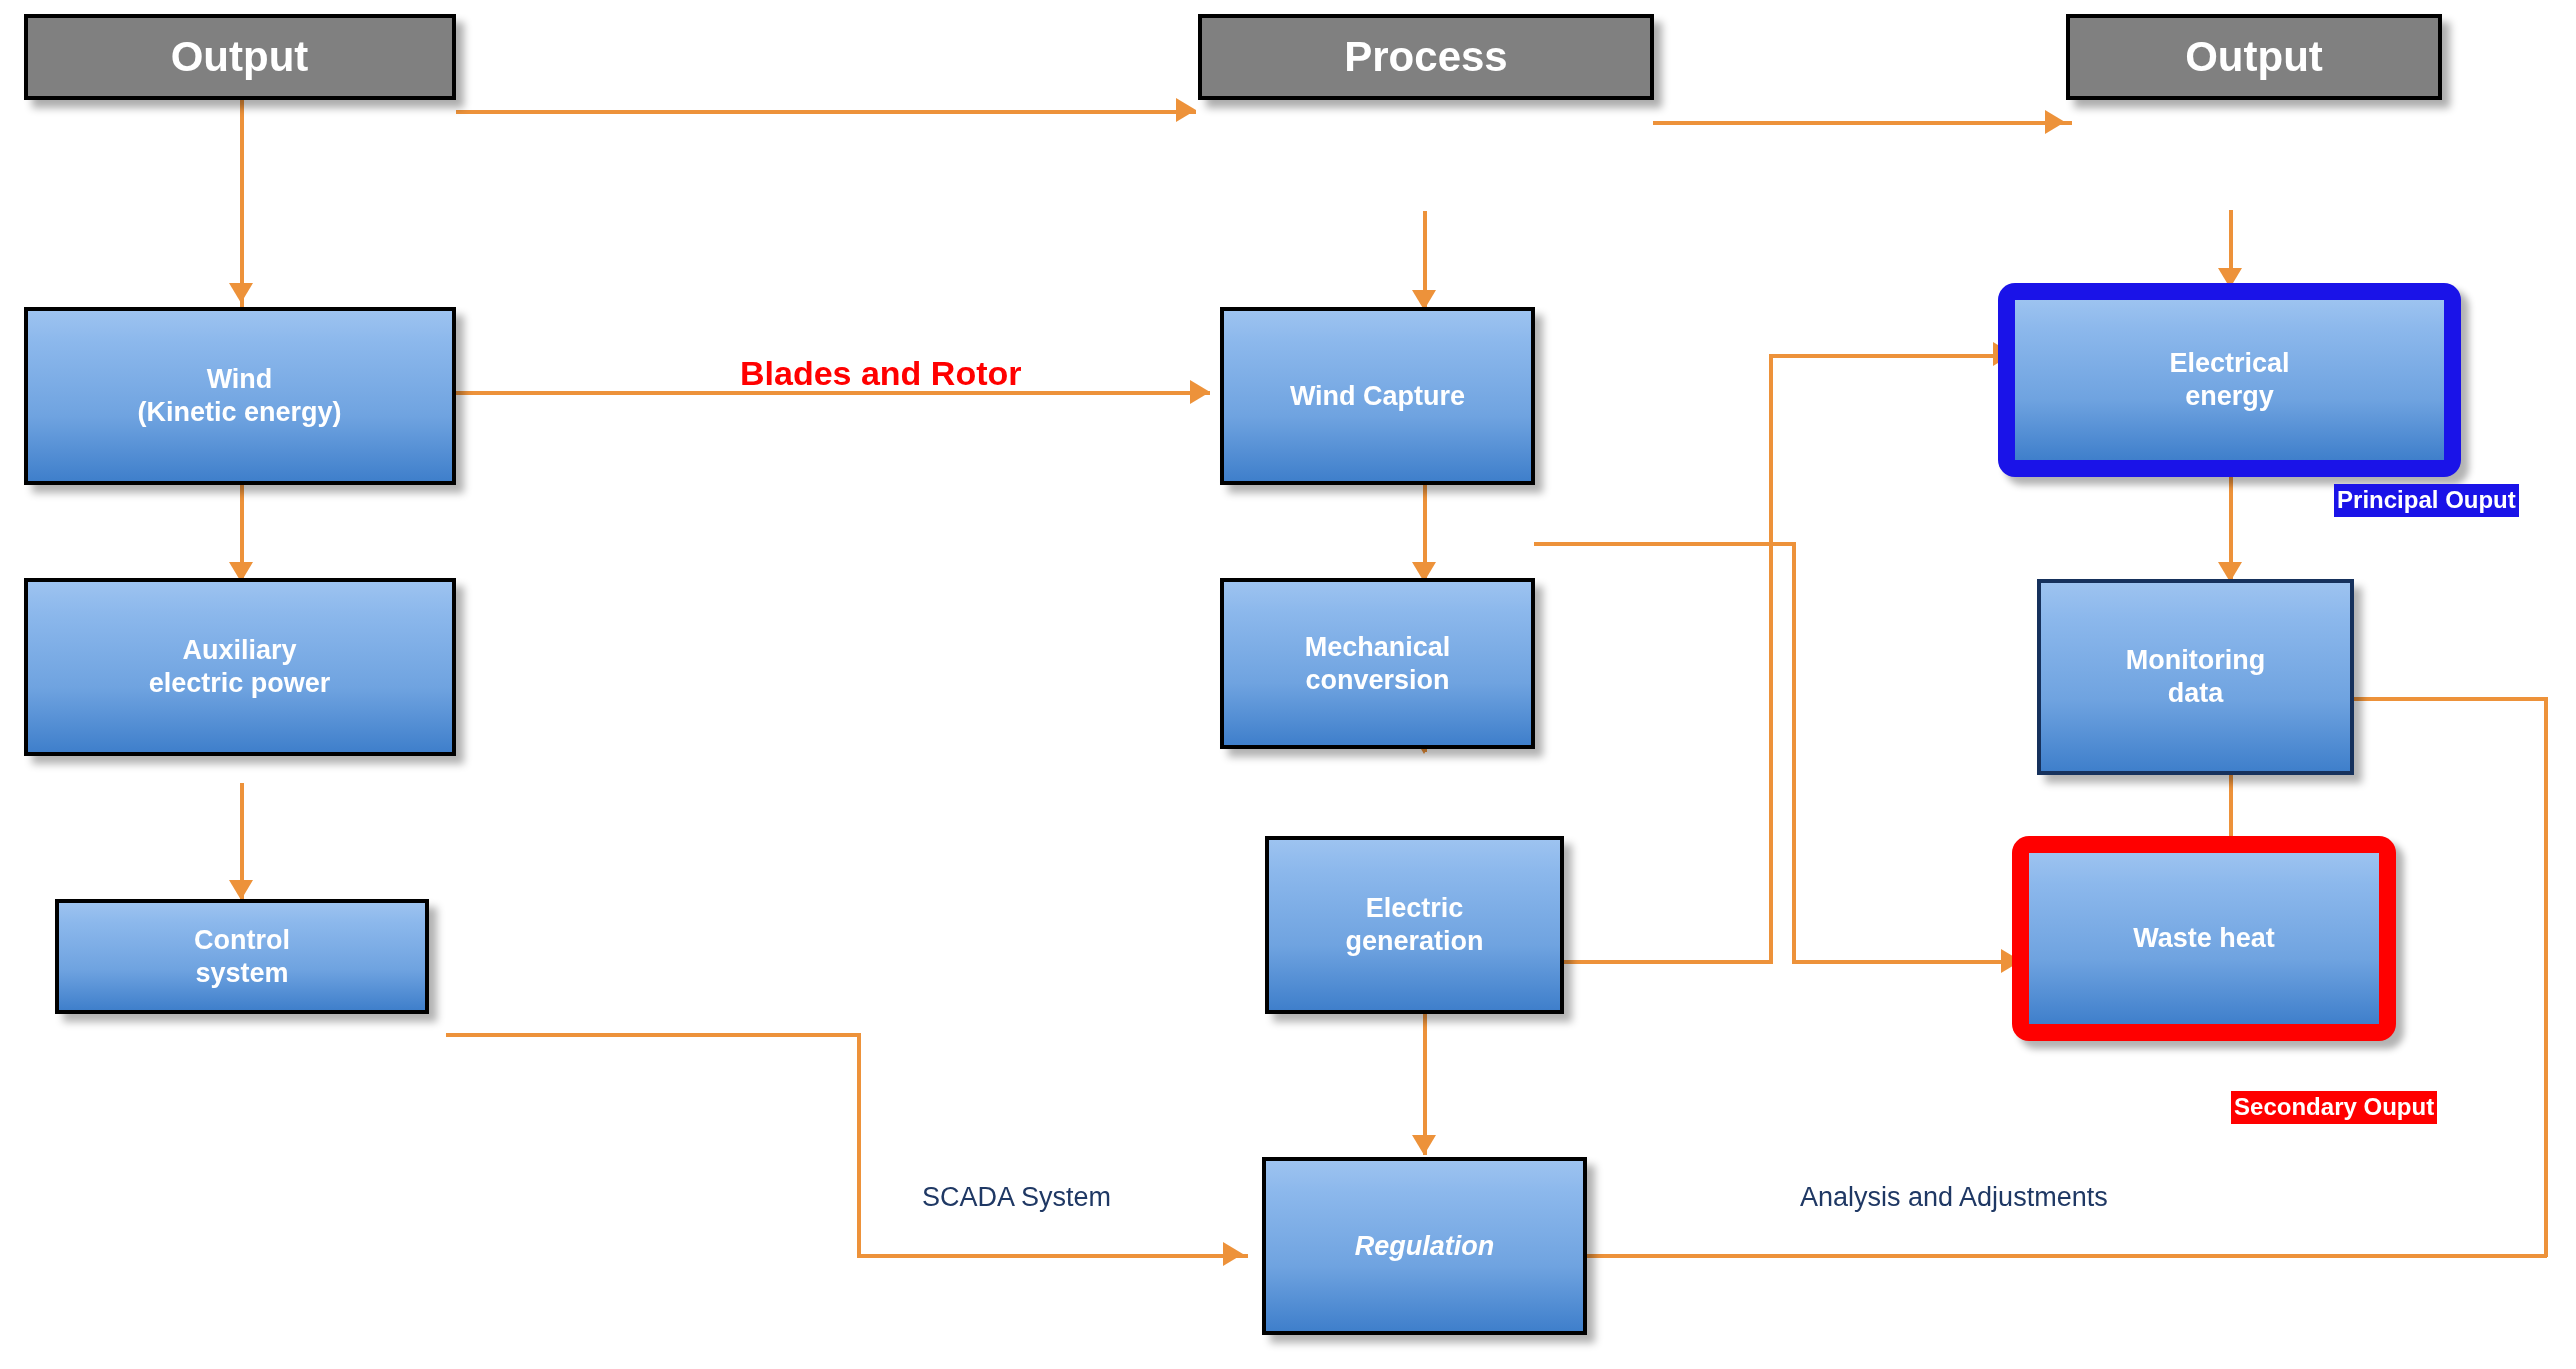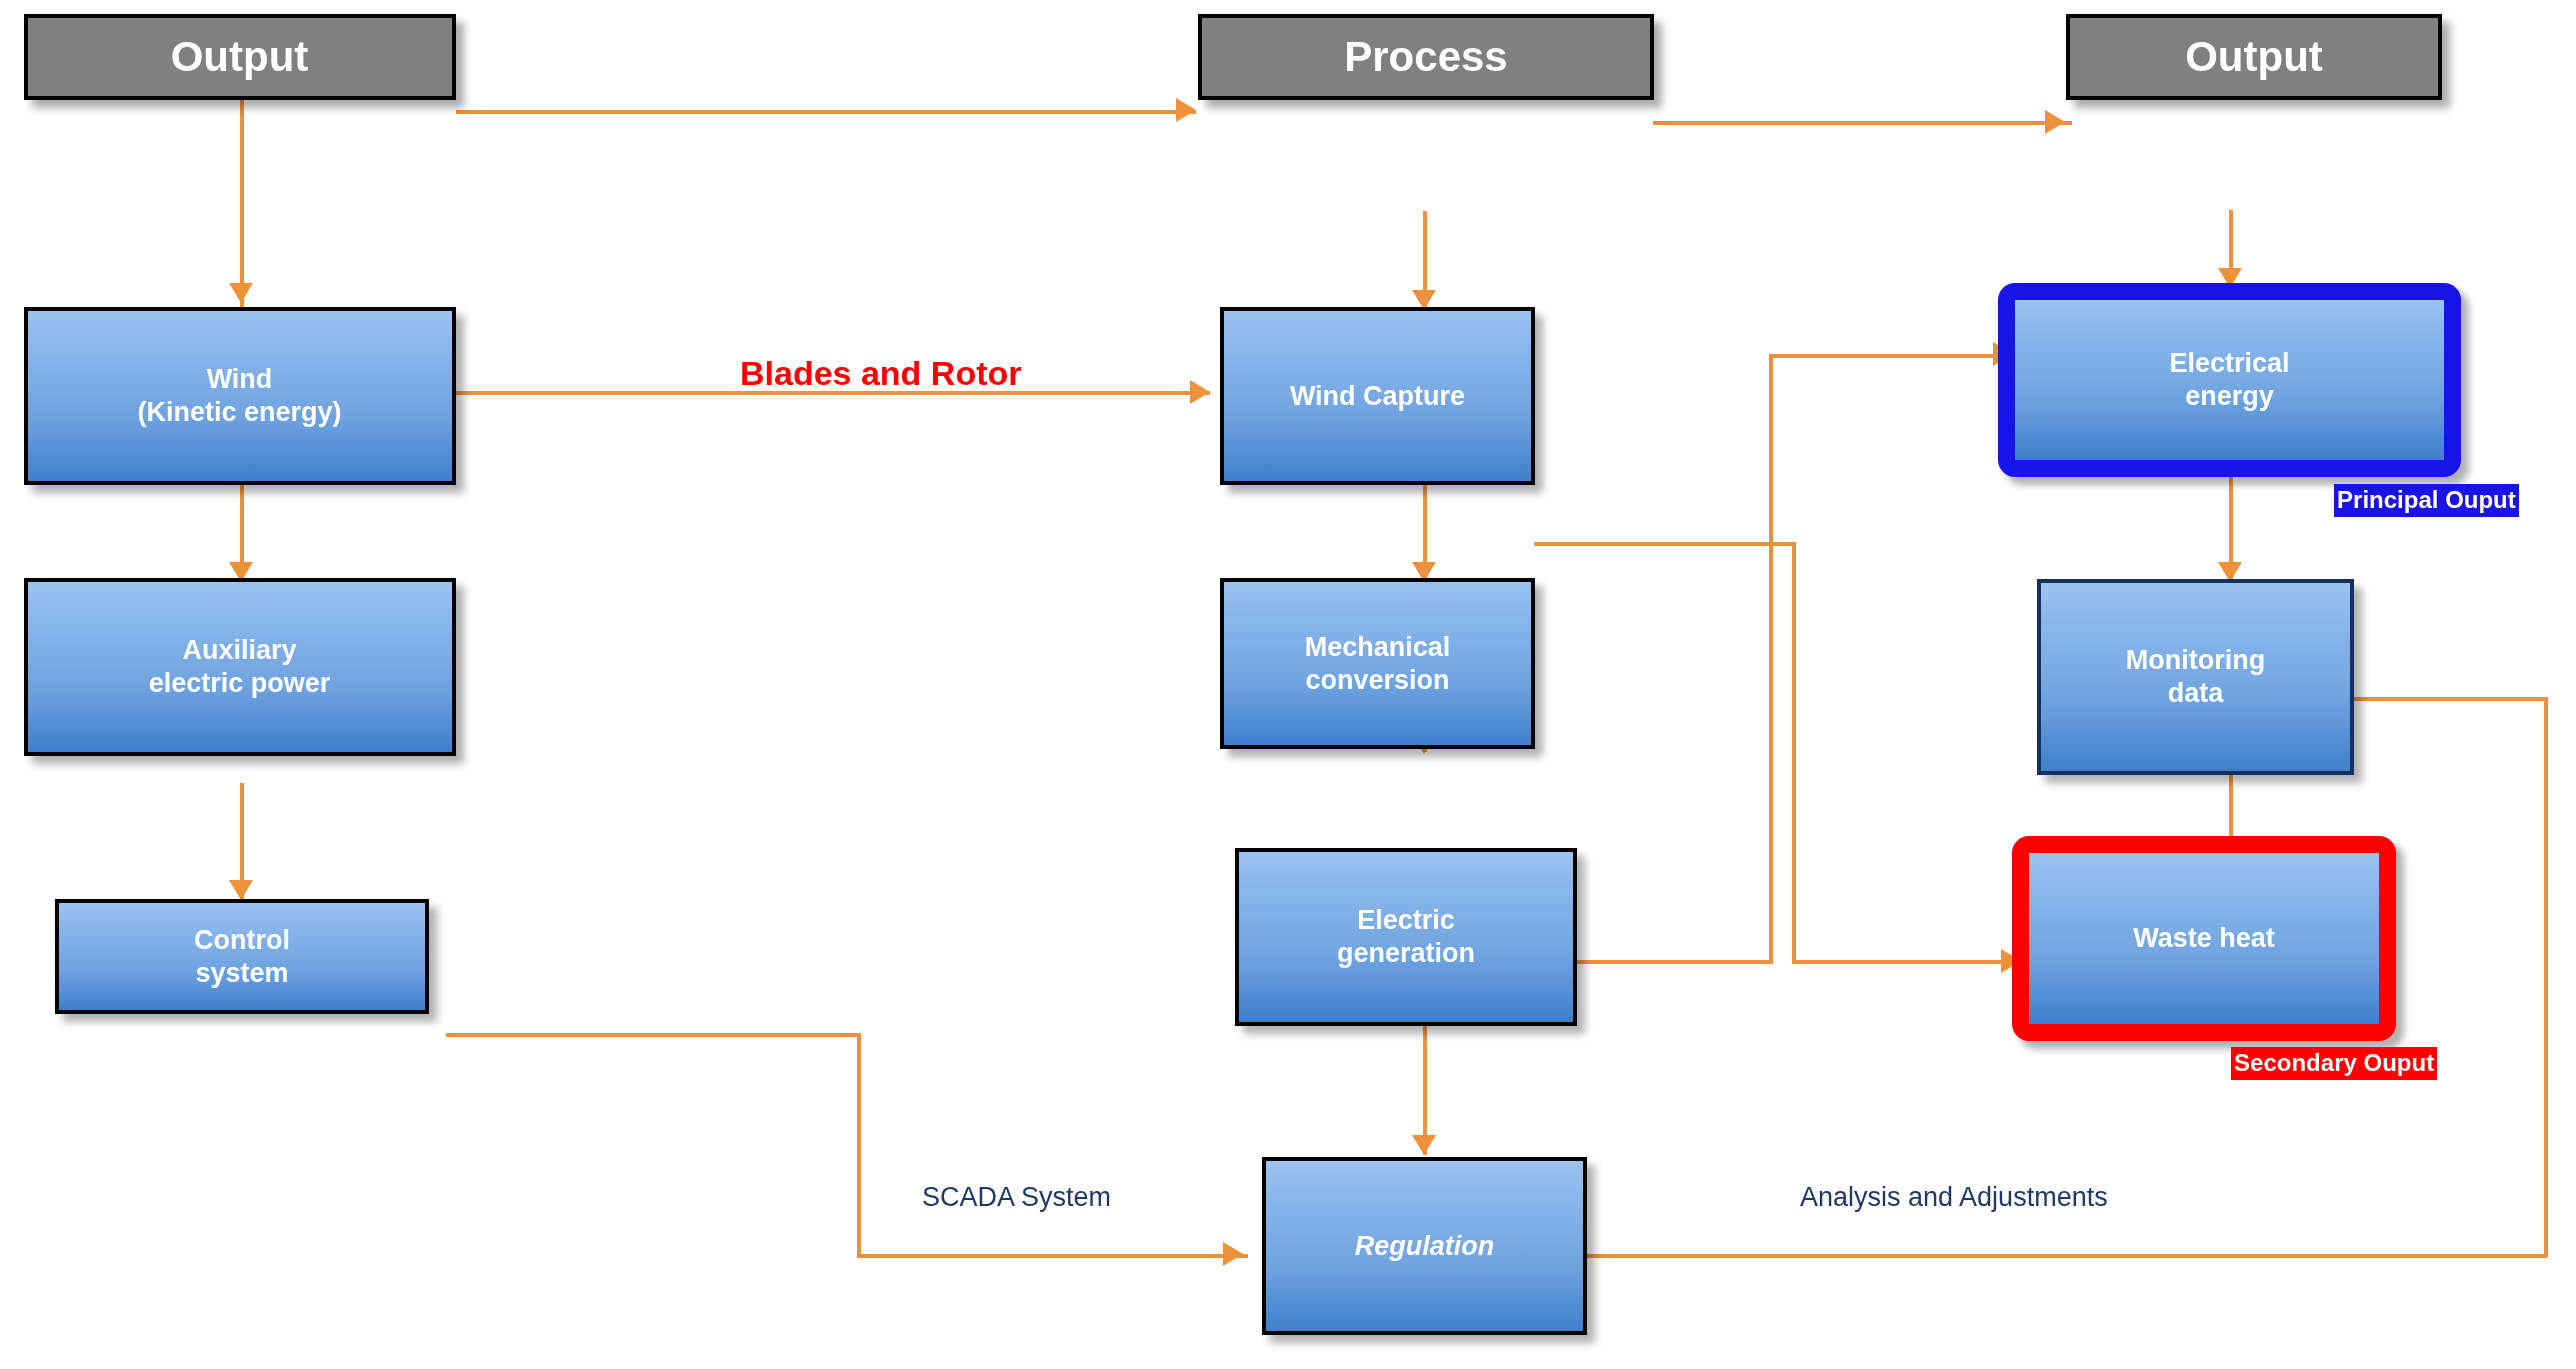"Electric" div.node { left: 1235px -> 1265px; margin-top: 12px -> none; width: 342px -> 299px }
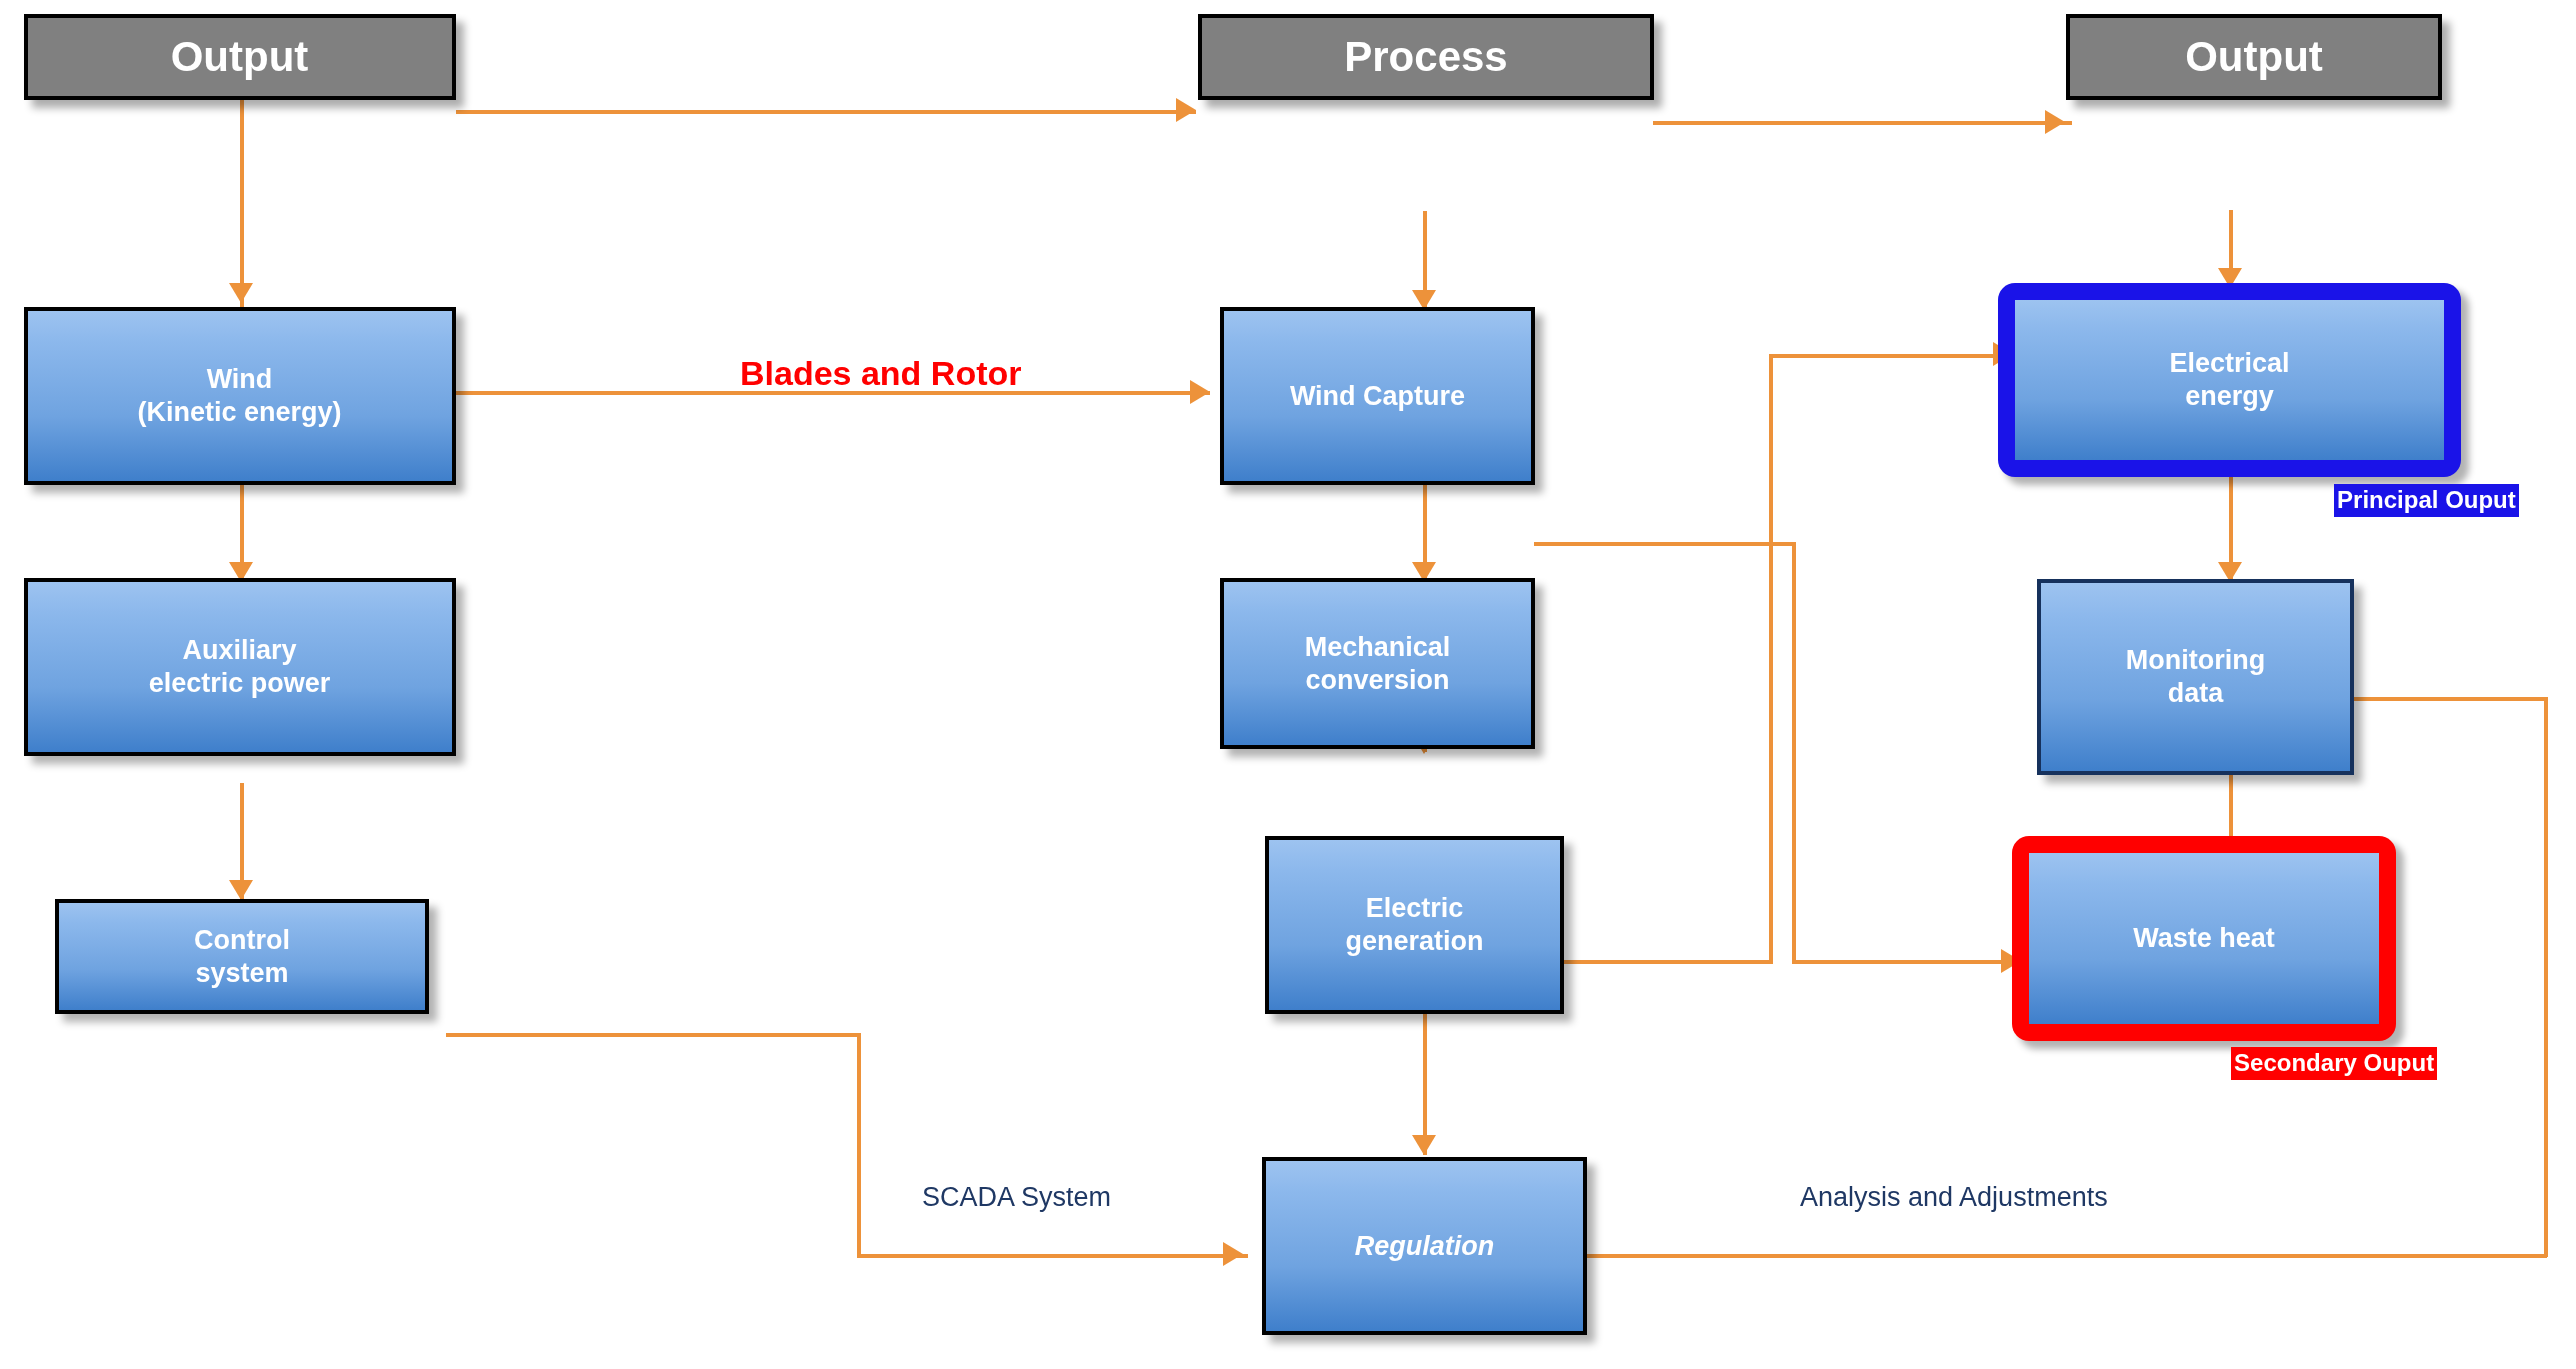"Secondary Ouput" .tag.red-tag { margin-top: none -> 44px }
